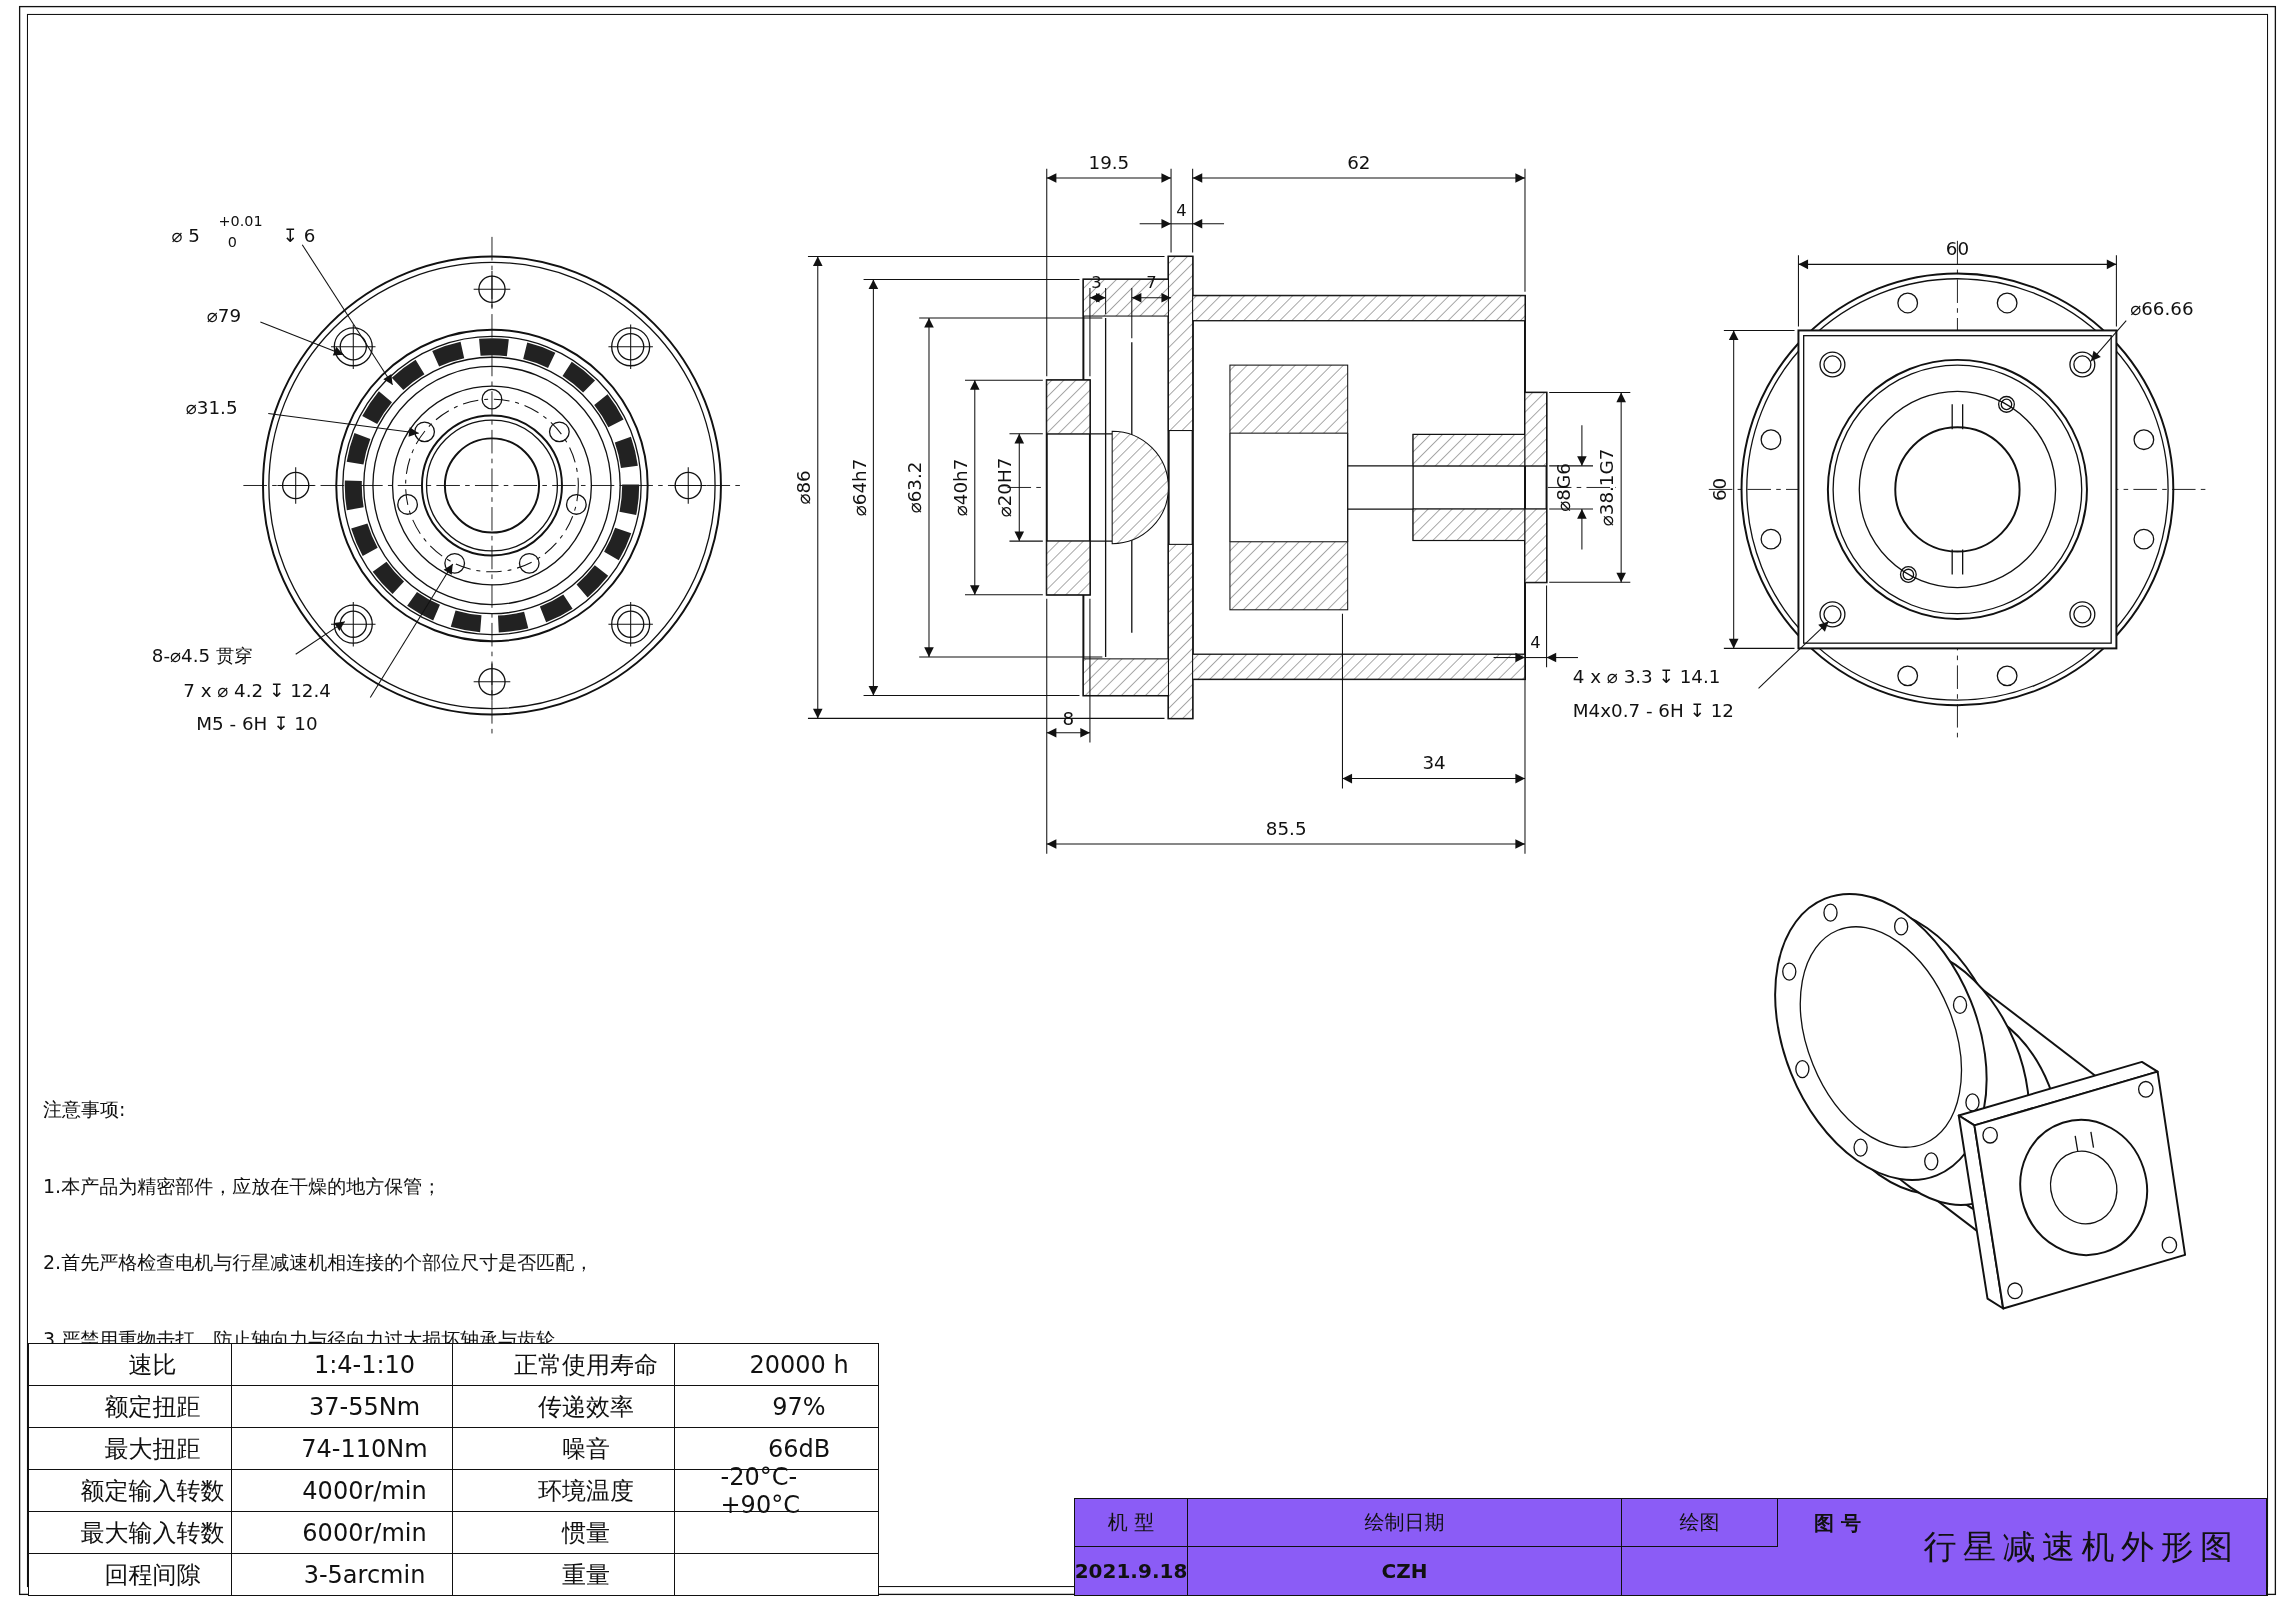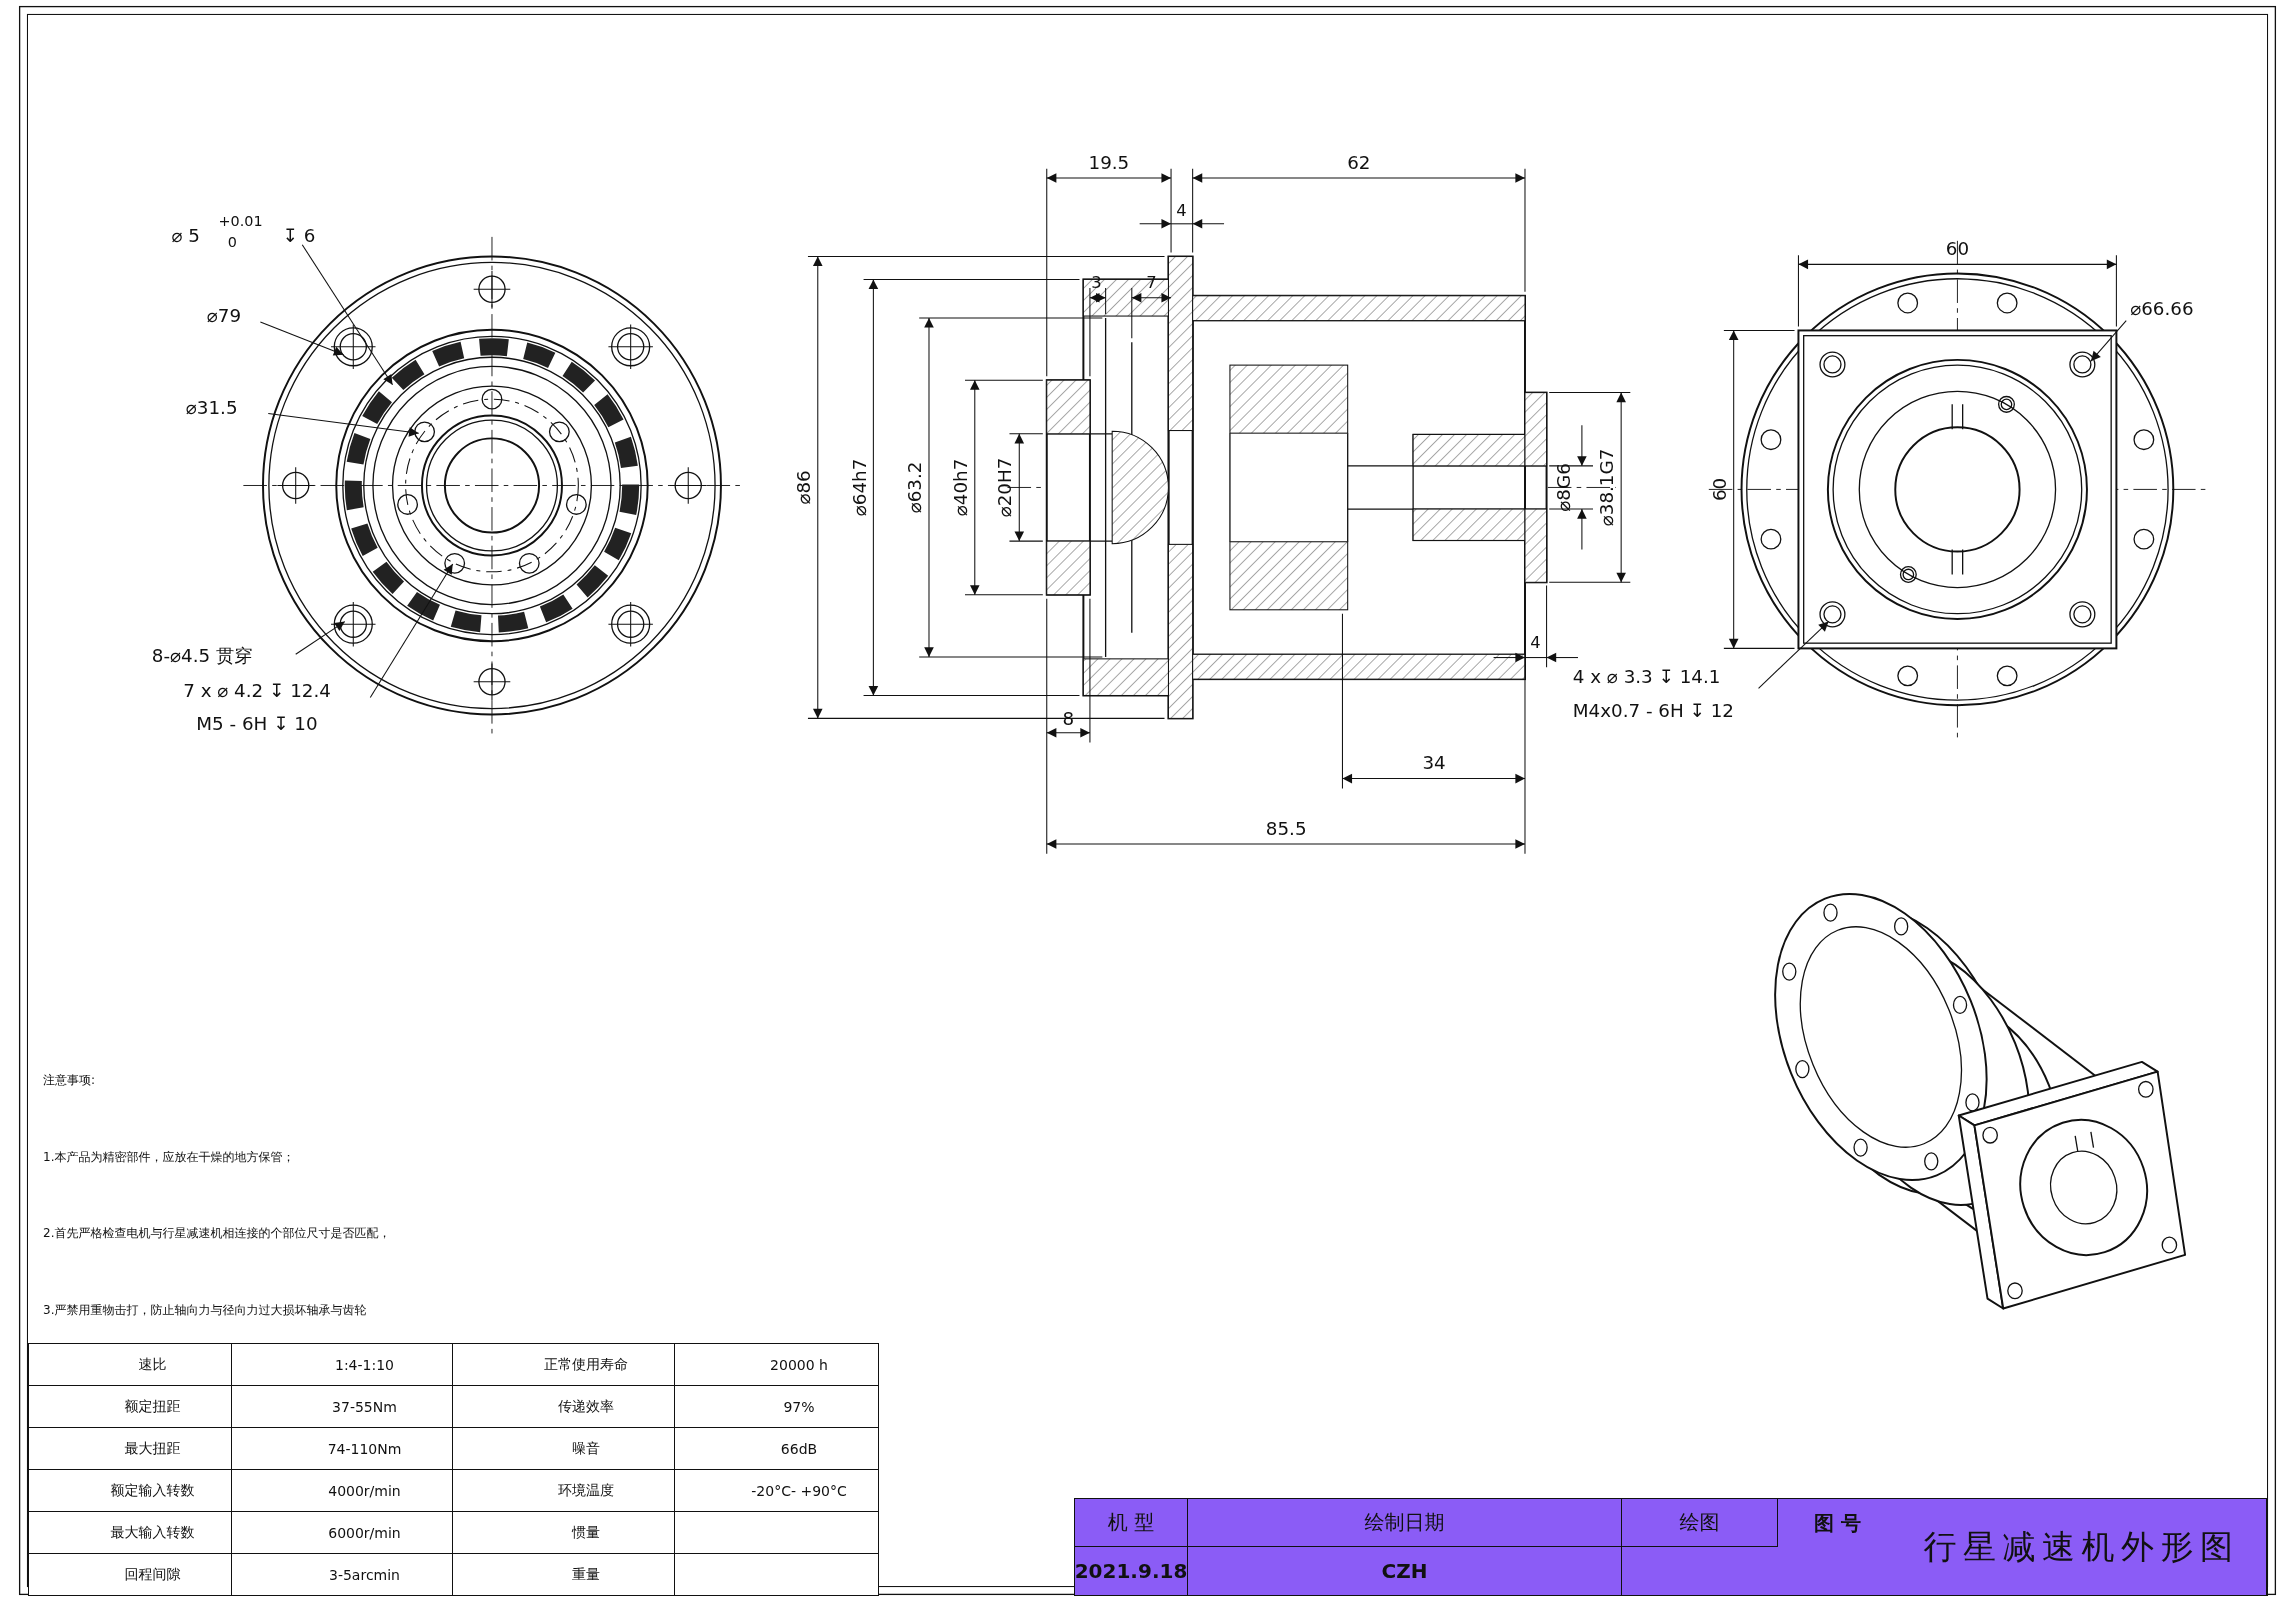"注意事项:" .notes { font-size: 12px -> 19px; top: 1017px -> 1046px }
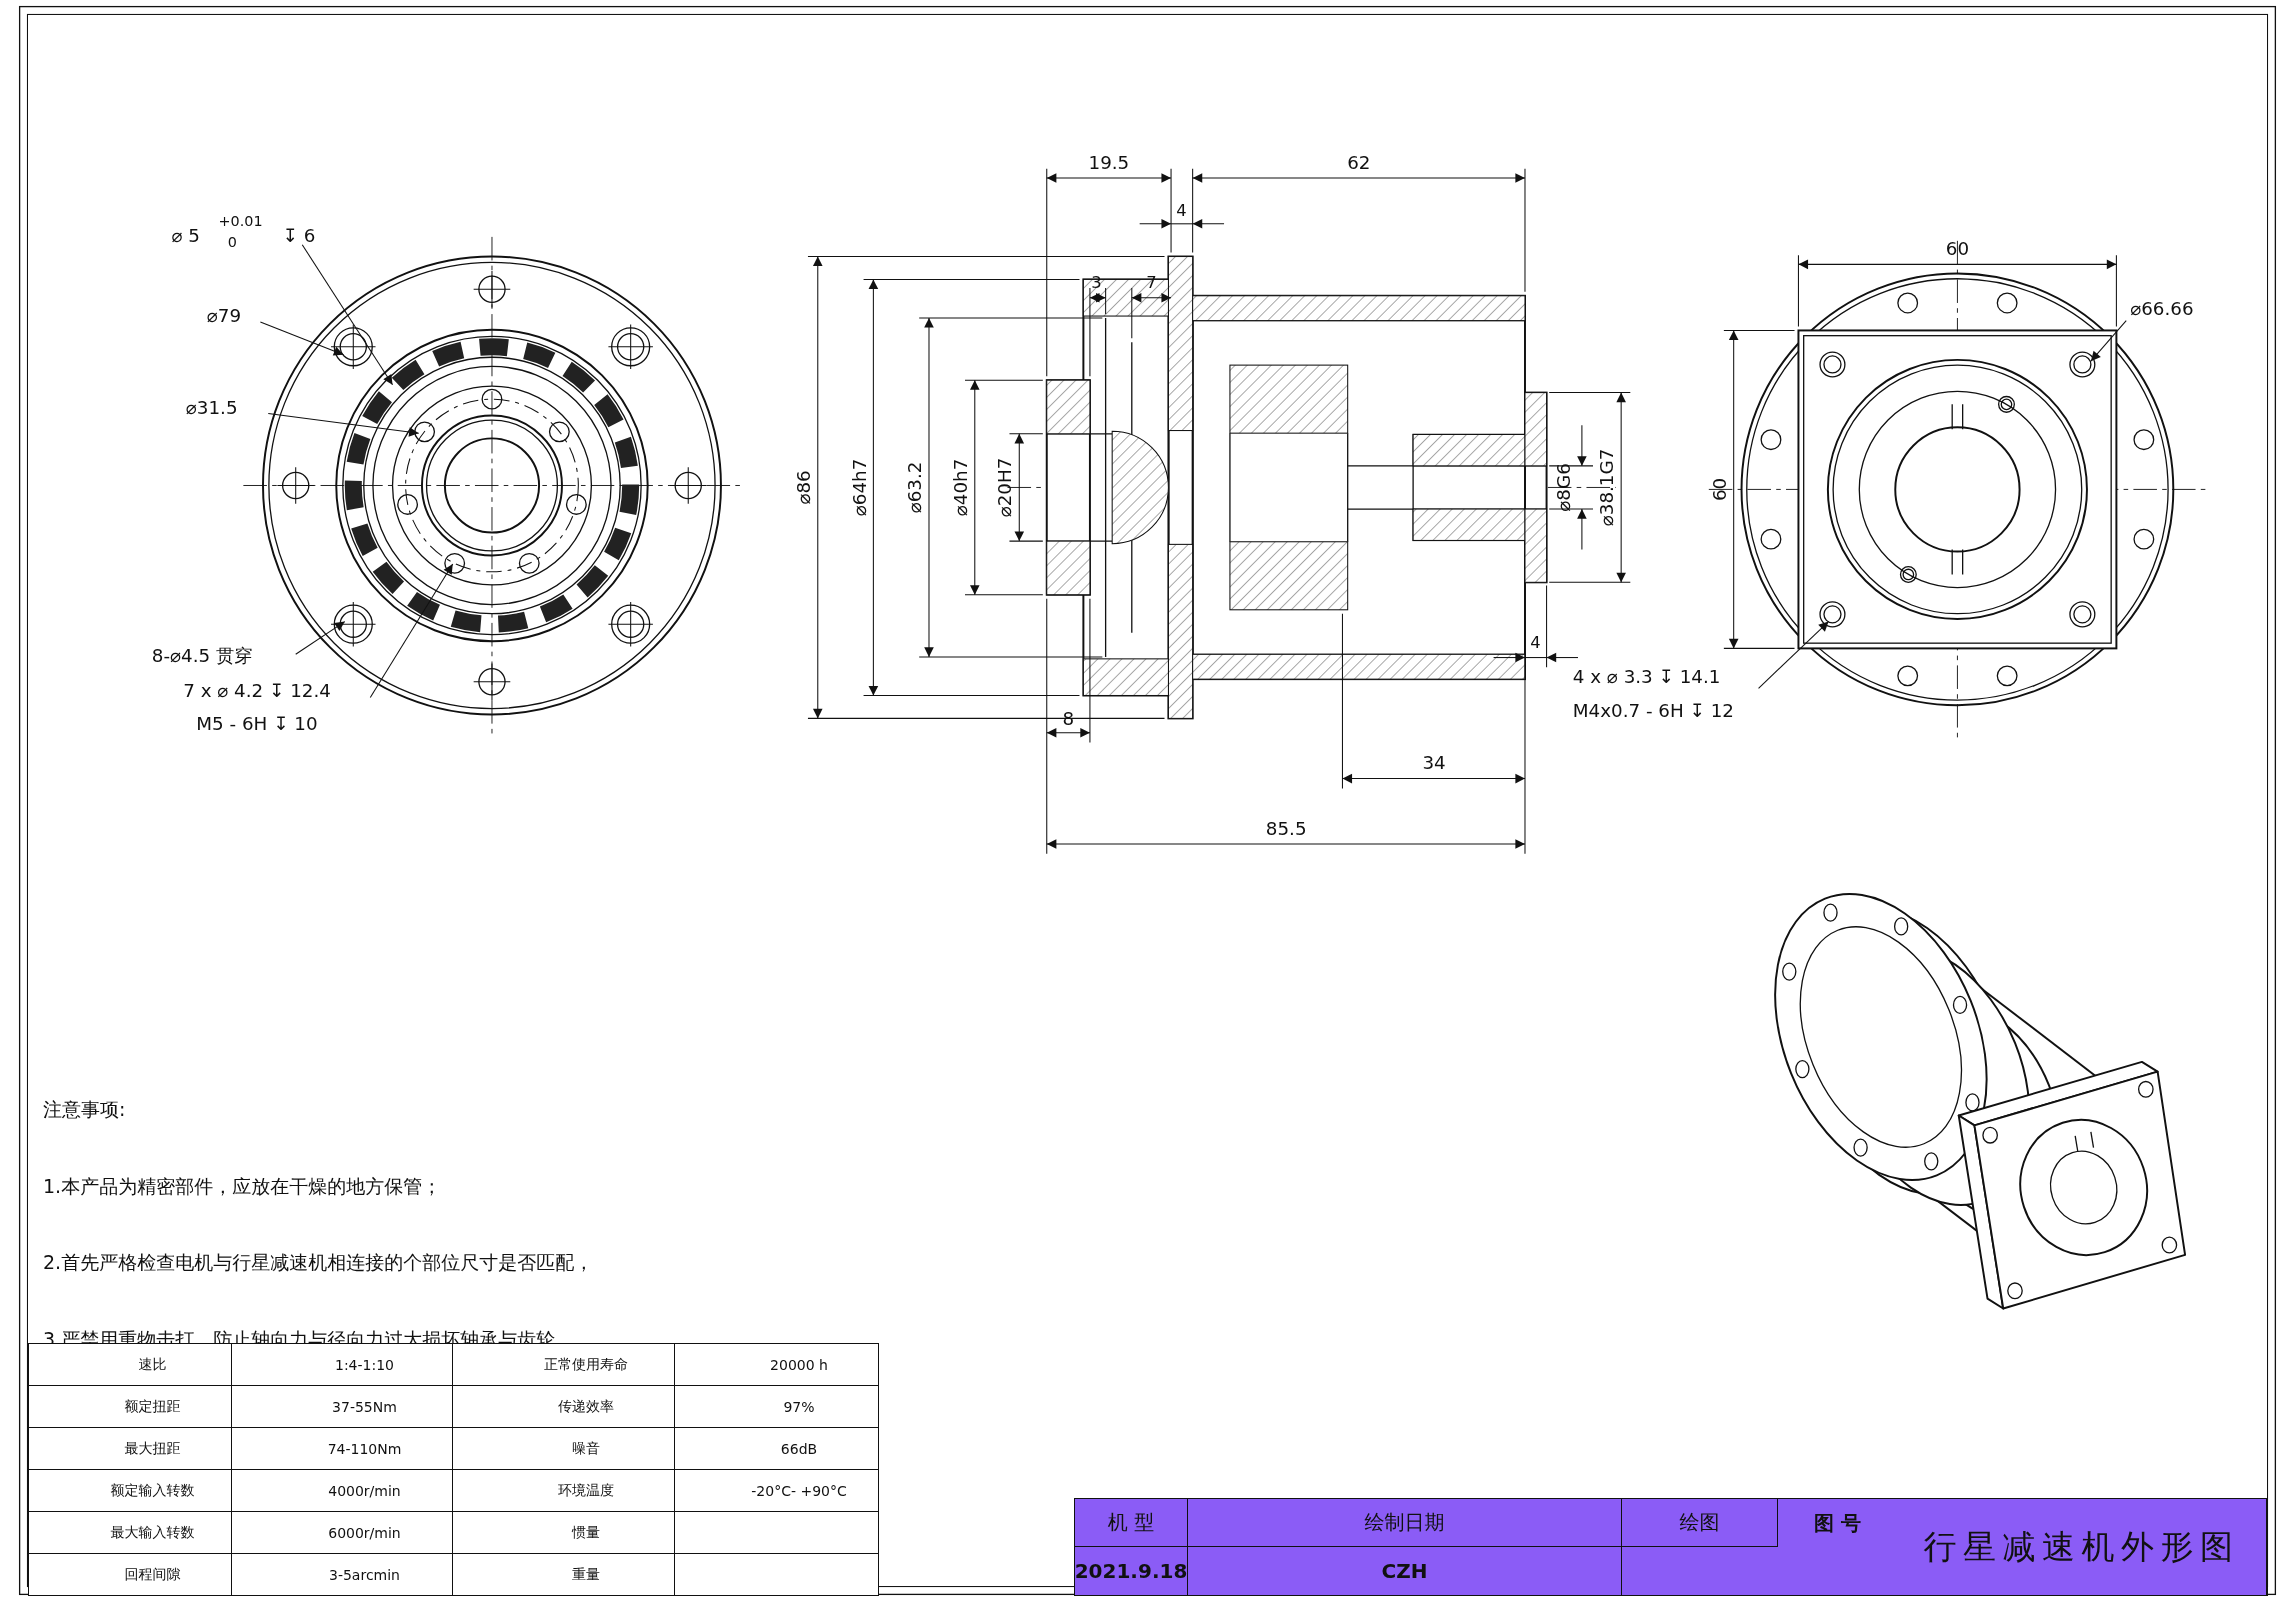"速比" .spec>div { font-size: 14px -> 24px }
